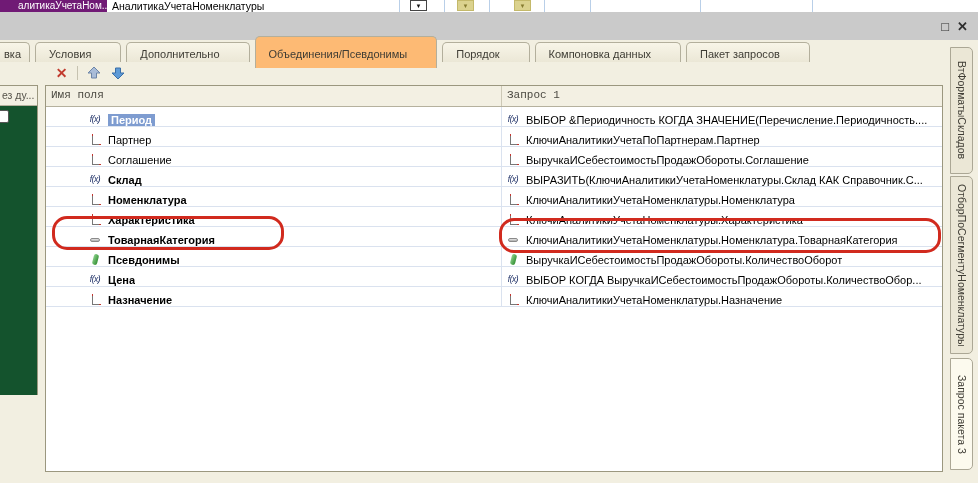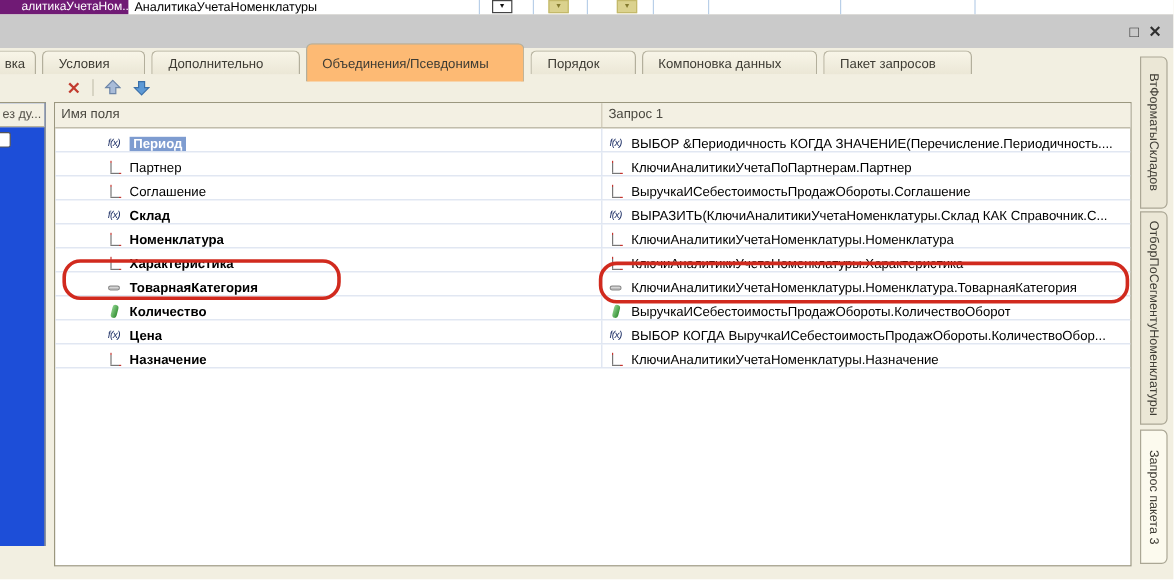"ез ду..." .left-panel { background: #1d4ed8 -> #14532d; height: 370px -> 310px }
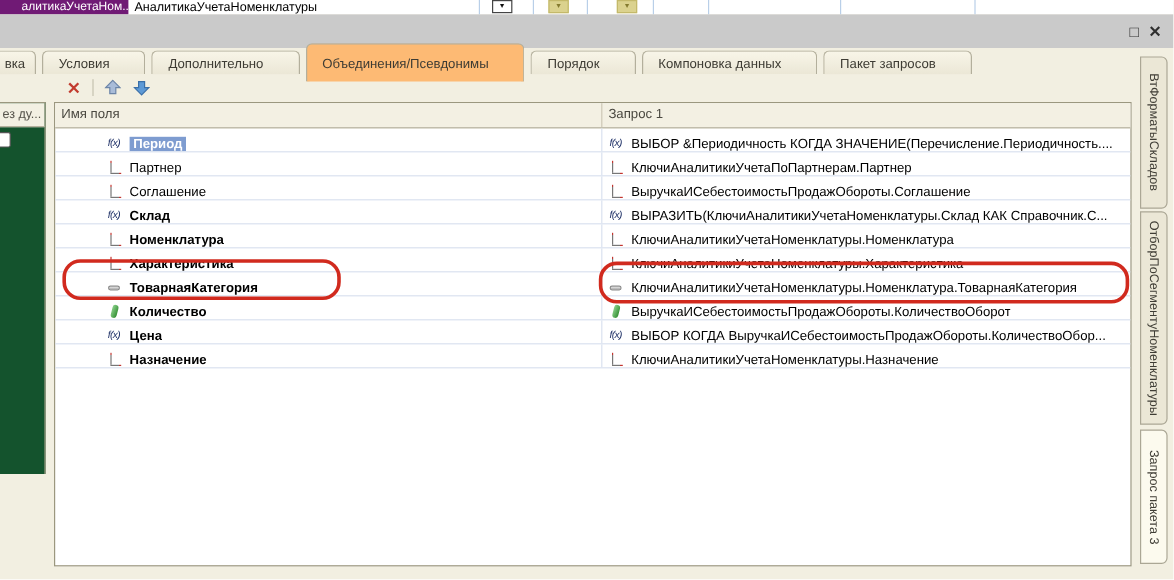"Имя поля" .thead { font-family: none -> Liberation Mono, monospace }
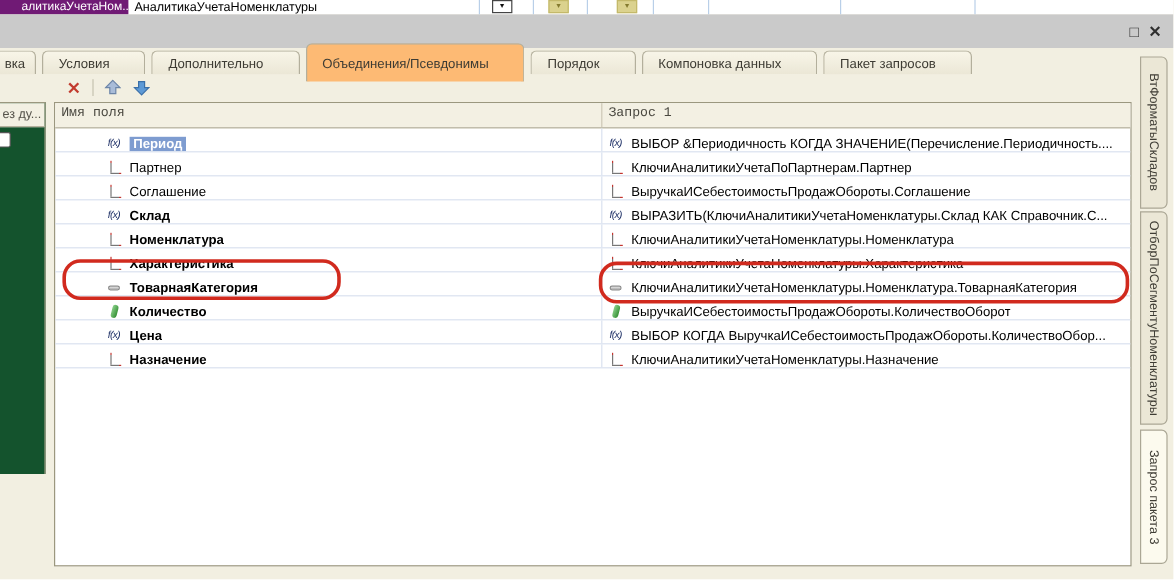"Количество" span.txt { text: Количество -> Псевдонимы }
